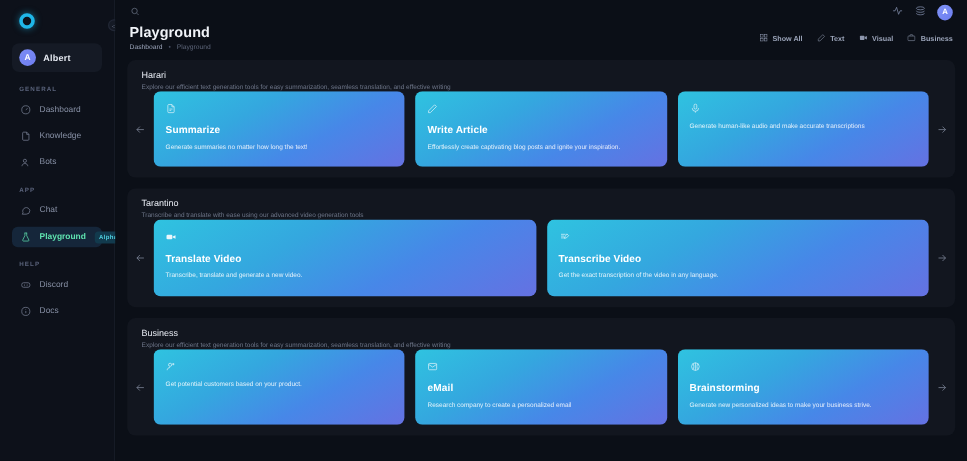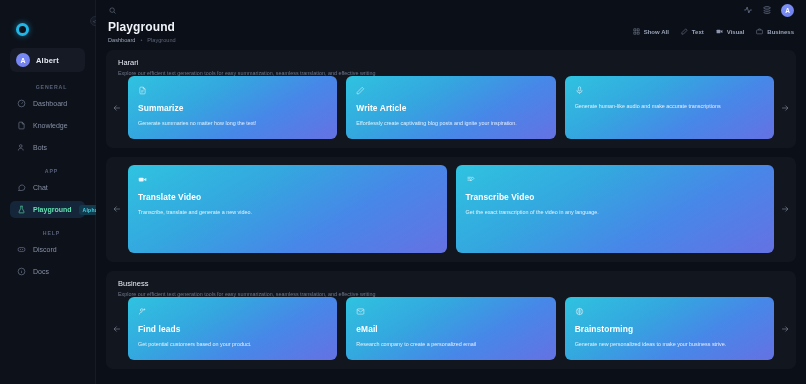"Albert" .sidebar { padding: 16px 8px -> 4px 8px; text-align: center -> none }
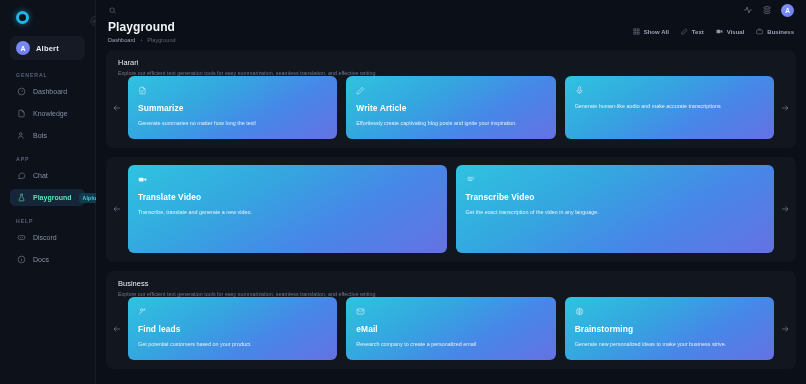"Tarantino" div.section-head { html: none -> <div> <div>Tarantino</div> <div>Transcribe and translate with ease using our advanced video generation tools</div> </div> }
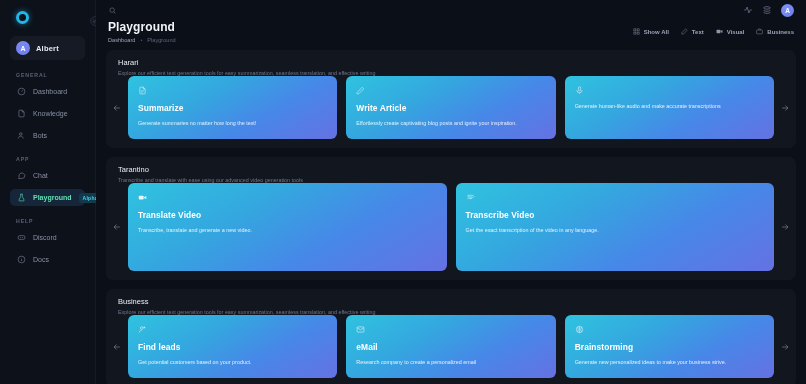"Translate Video" .card.tall { height: 88px -> 64px }
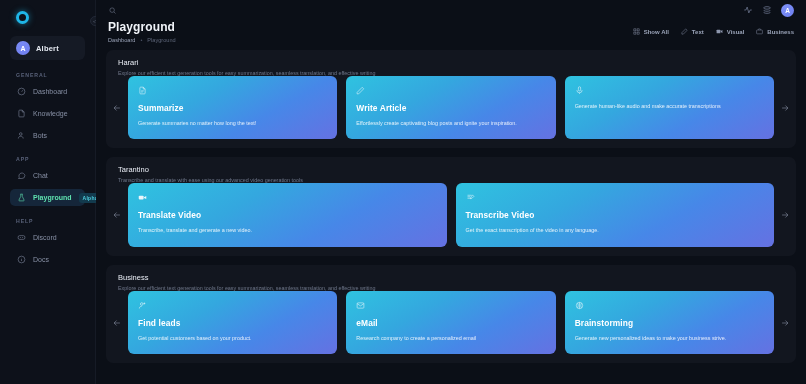"Find leads" div.card-title { html: <div>Find leads</div> -> none }
